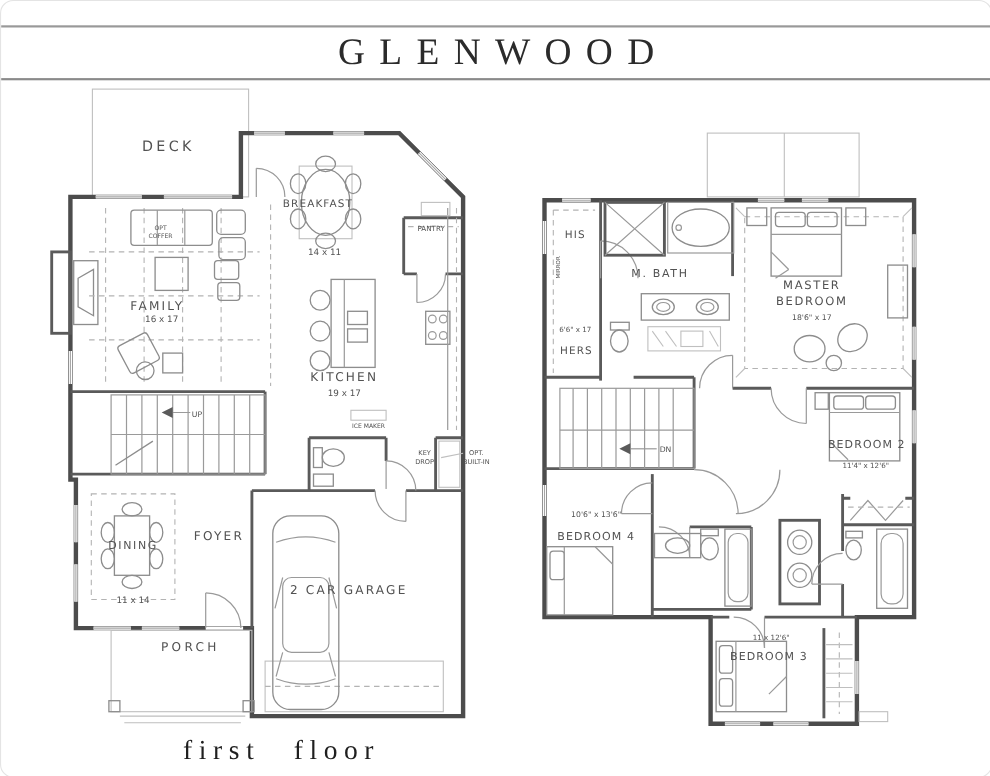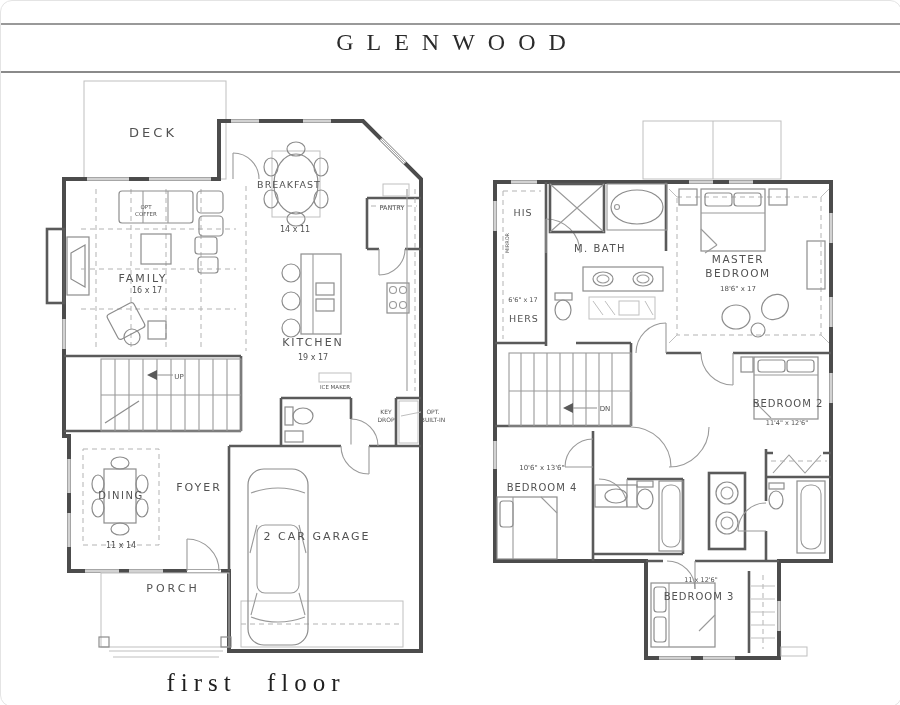"GLENWOOD" .page-title { font-size: 24px -> 34px }
